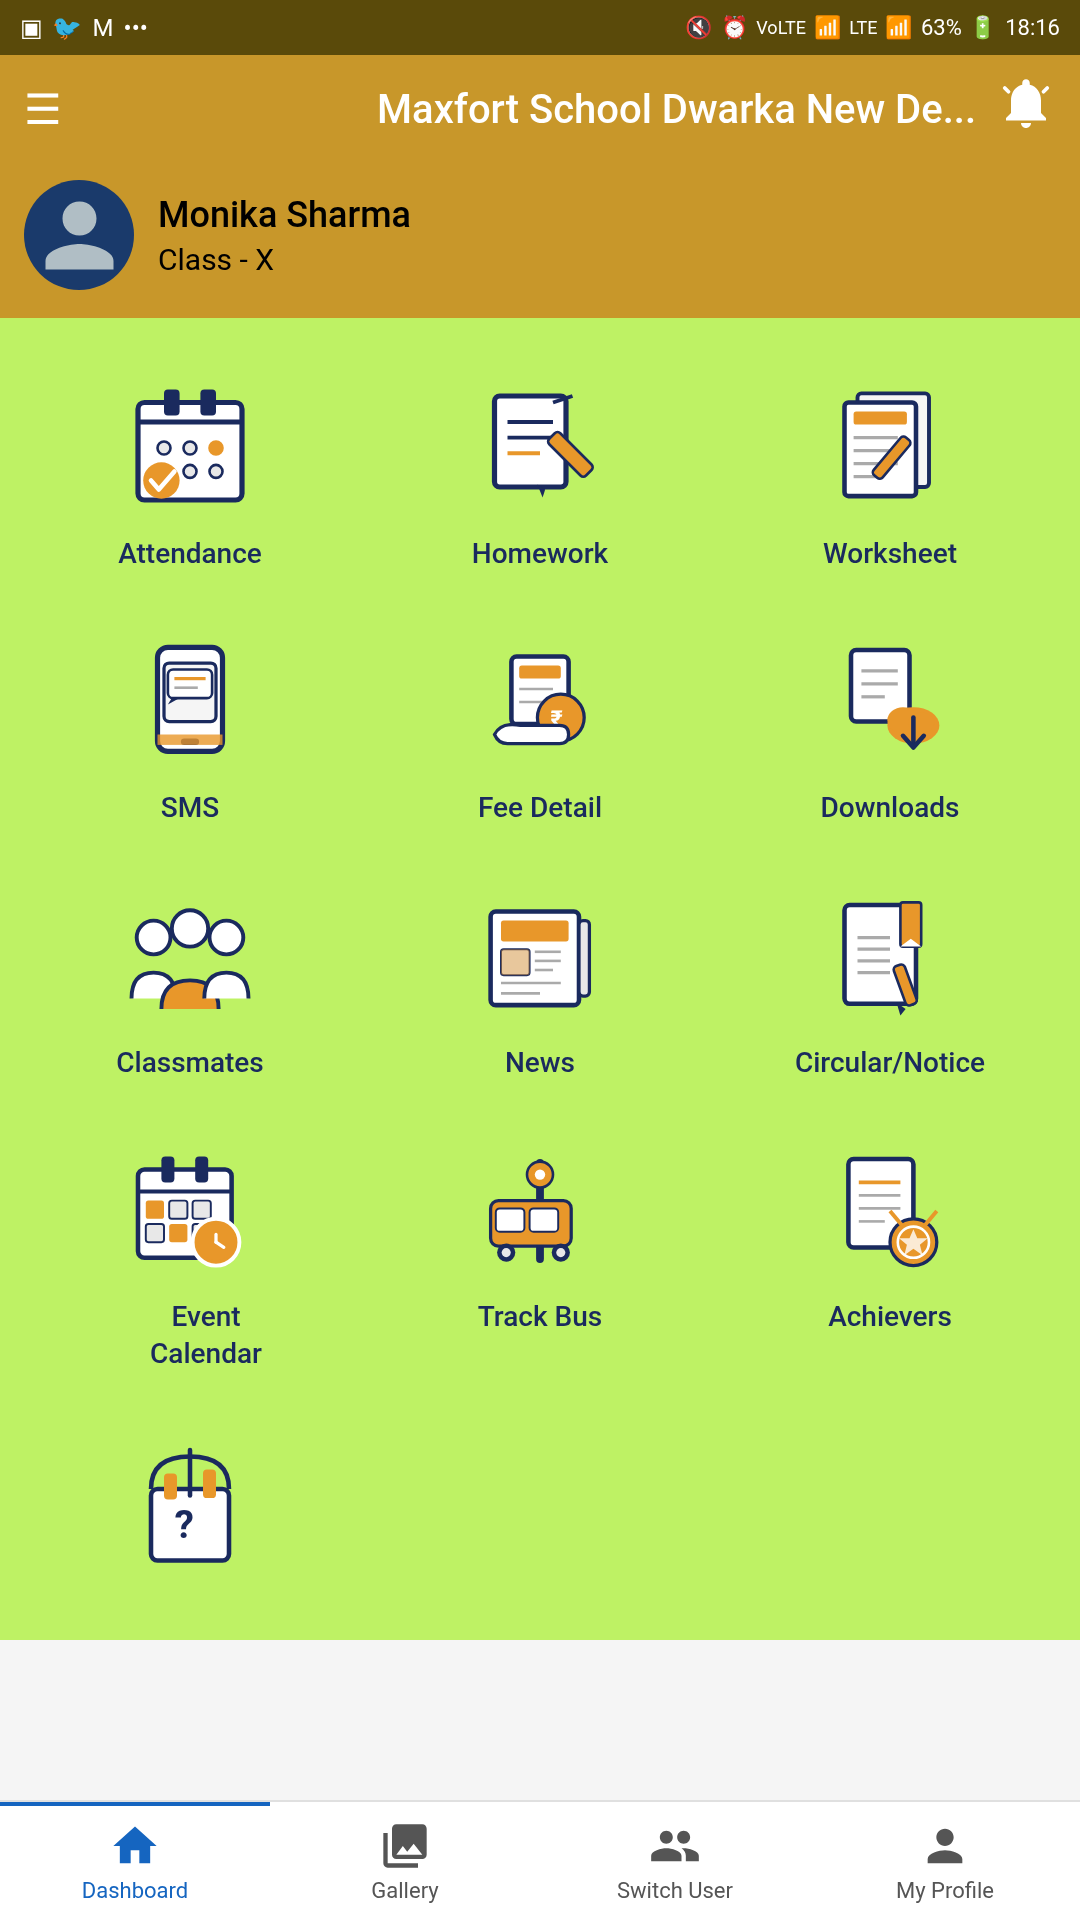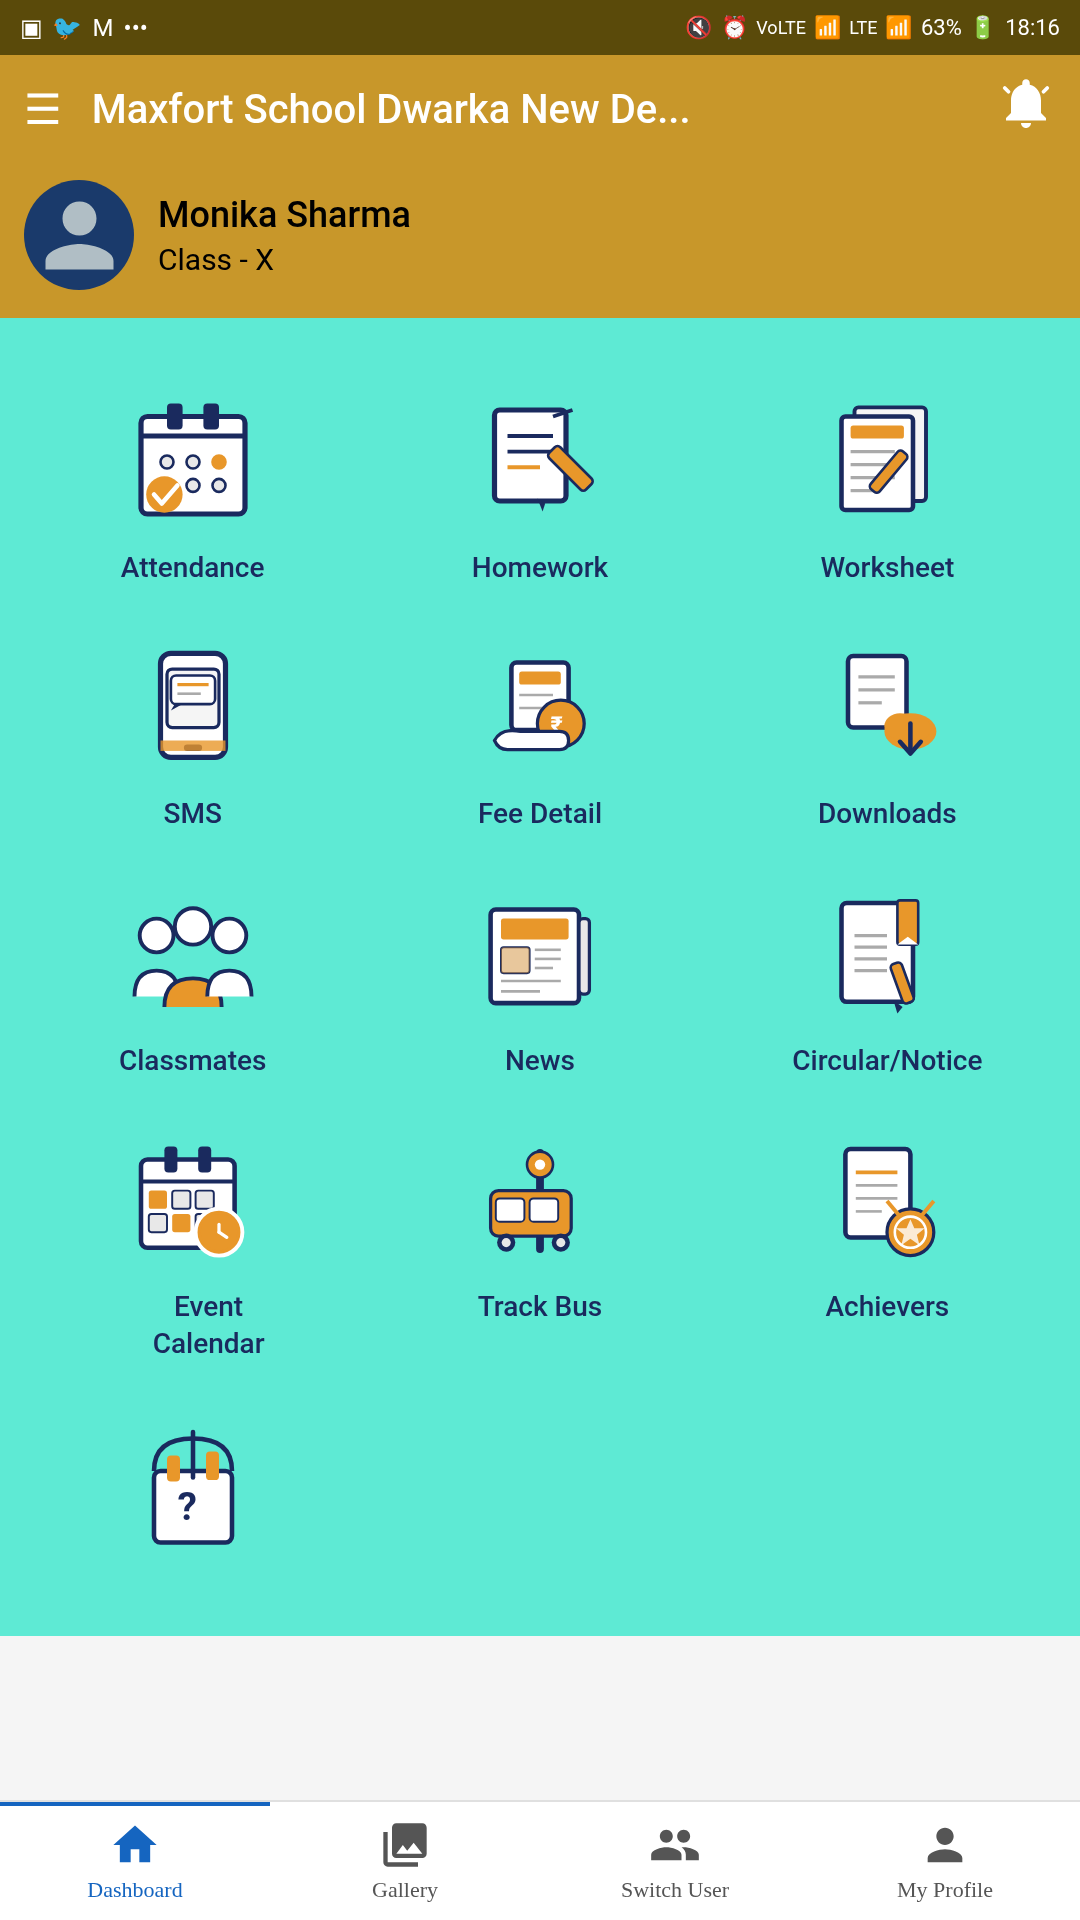"Maxfort School Dwarka New De..." .header-title { text-align: none -> right }
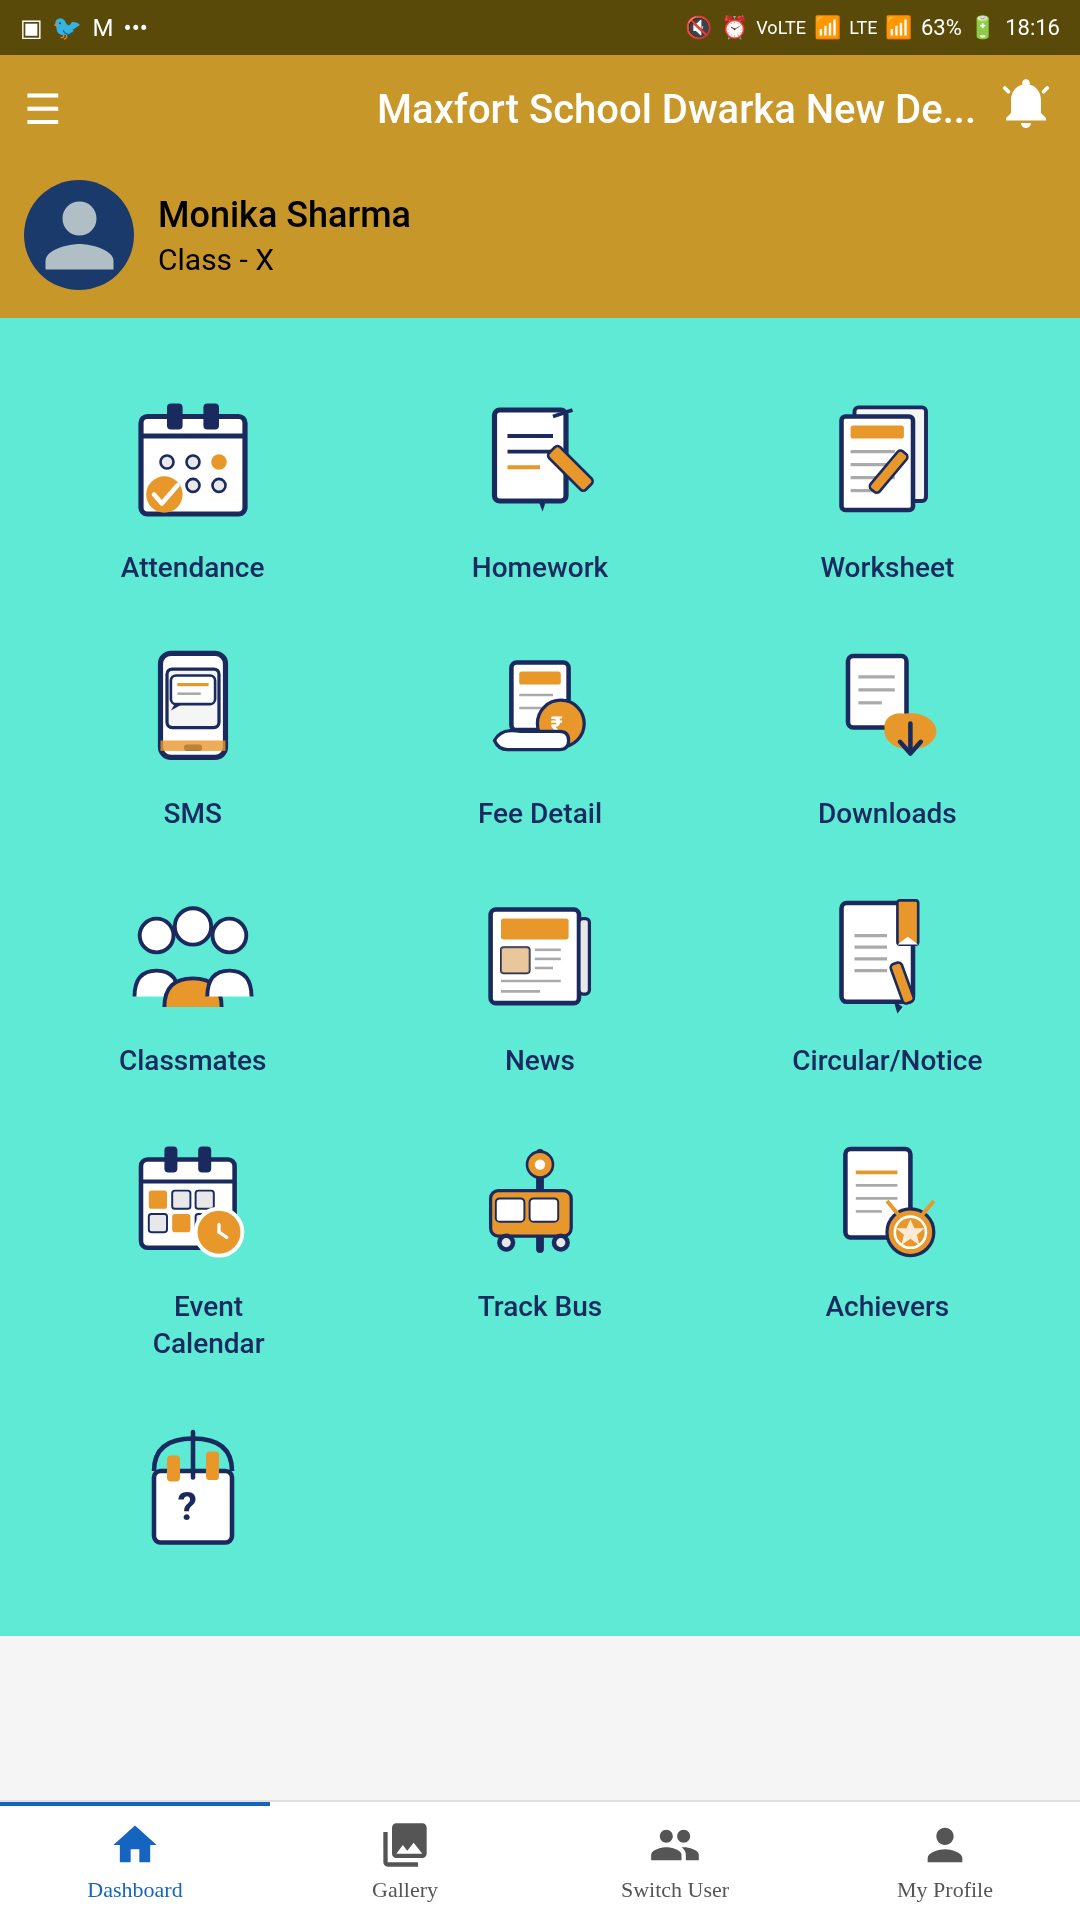"Attendance" .grid-container { background: #5eead4 -> #bef264; gap: 2px -> 10px; padding: 44px 20px -> 30px 20px }
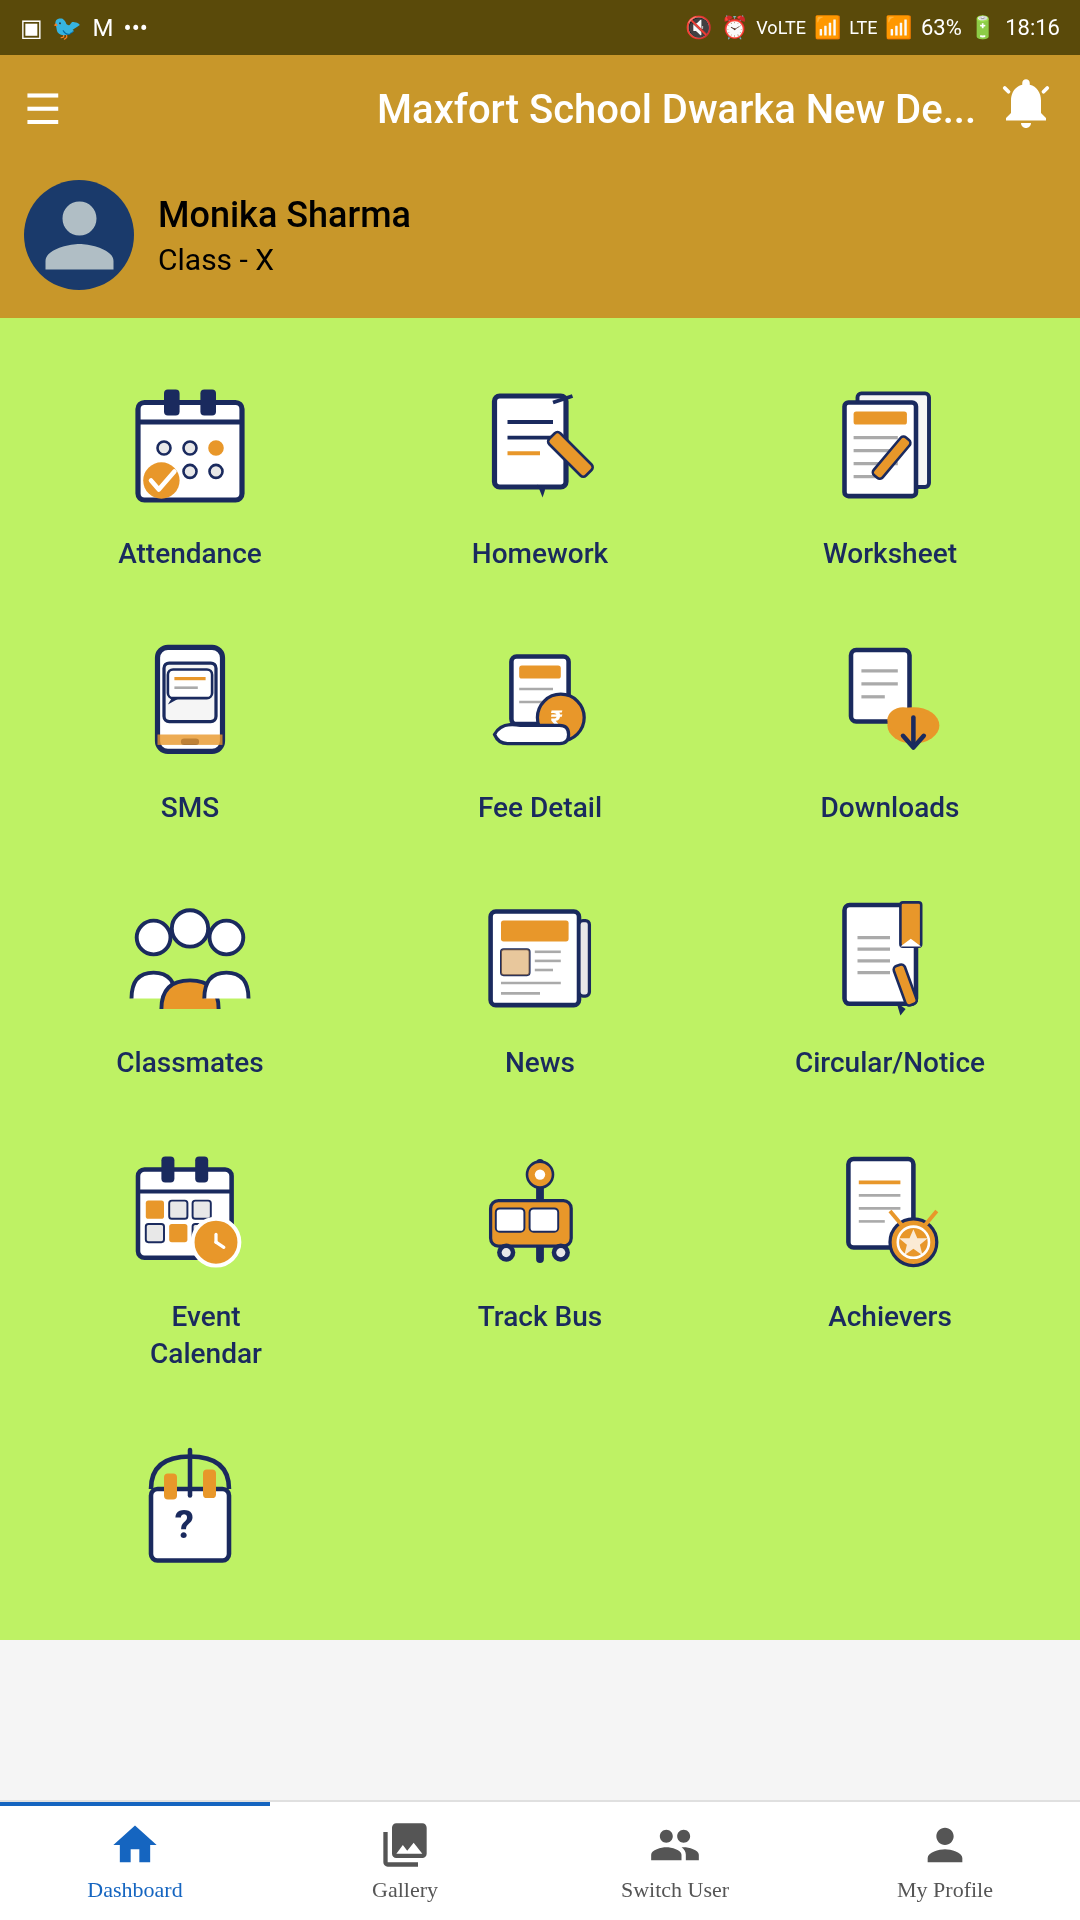"Dashboard" .nav-label { font-family: Liberation Serif, serif -> none }
